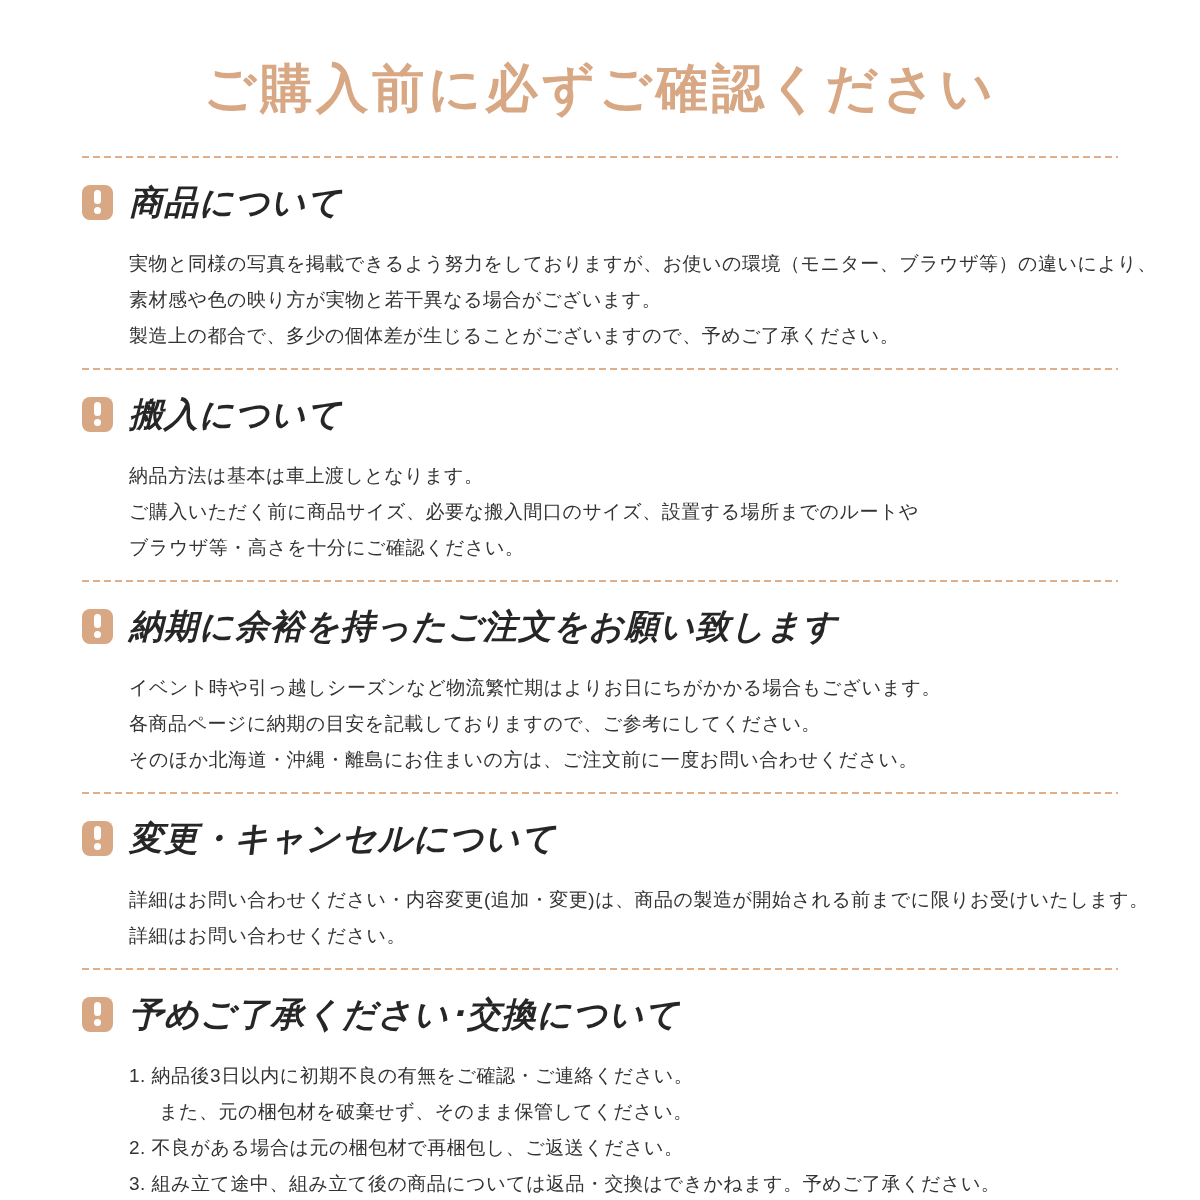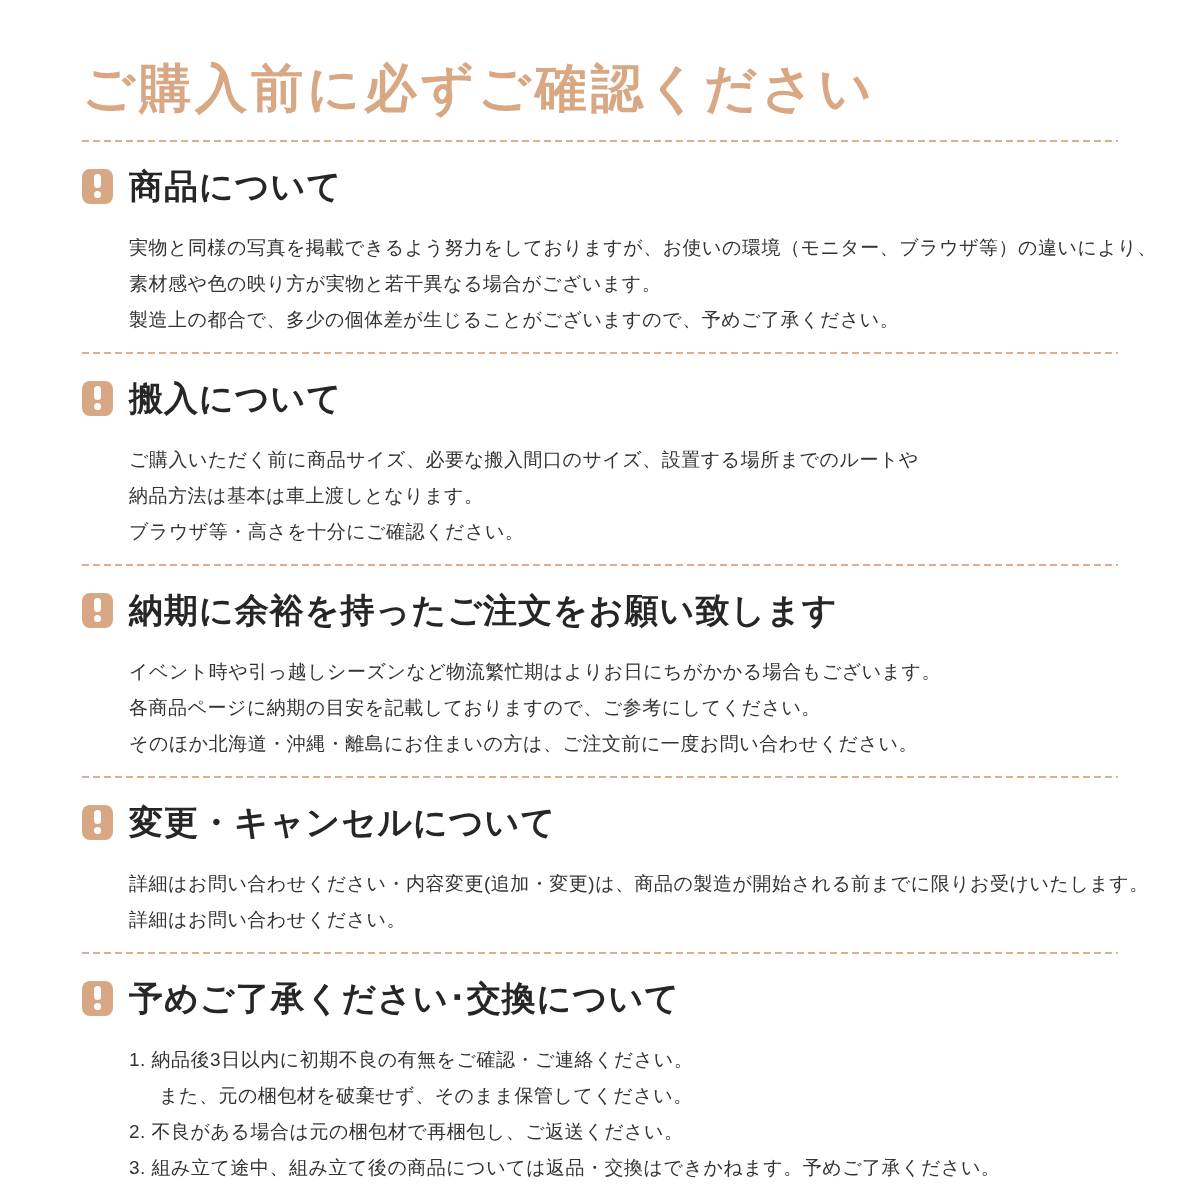"ご購入前に必ずご確認ください" .title { margin-bottom: 20px -> 36px; text-align: left -> center }
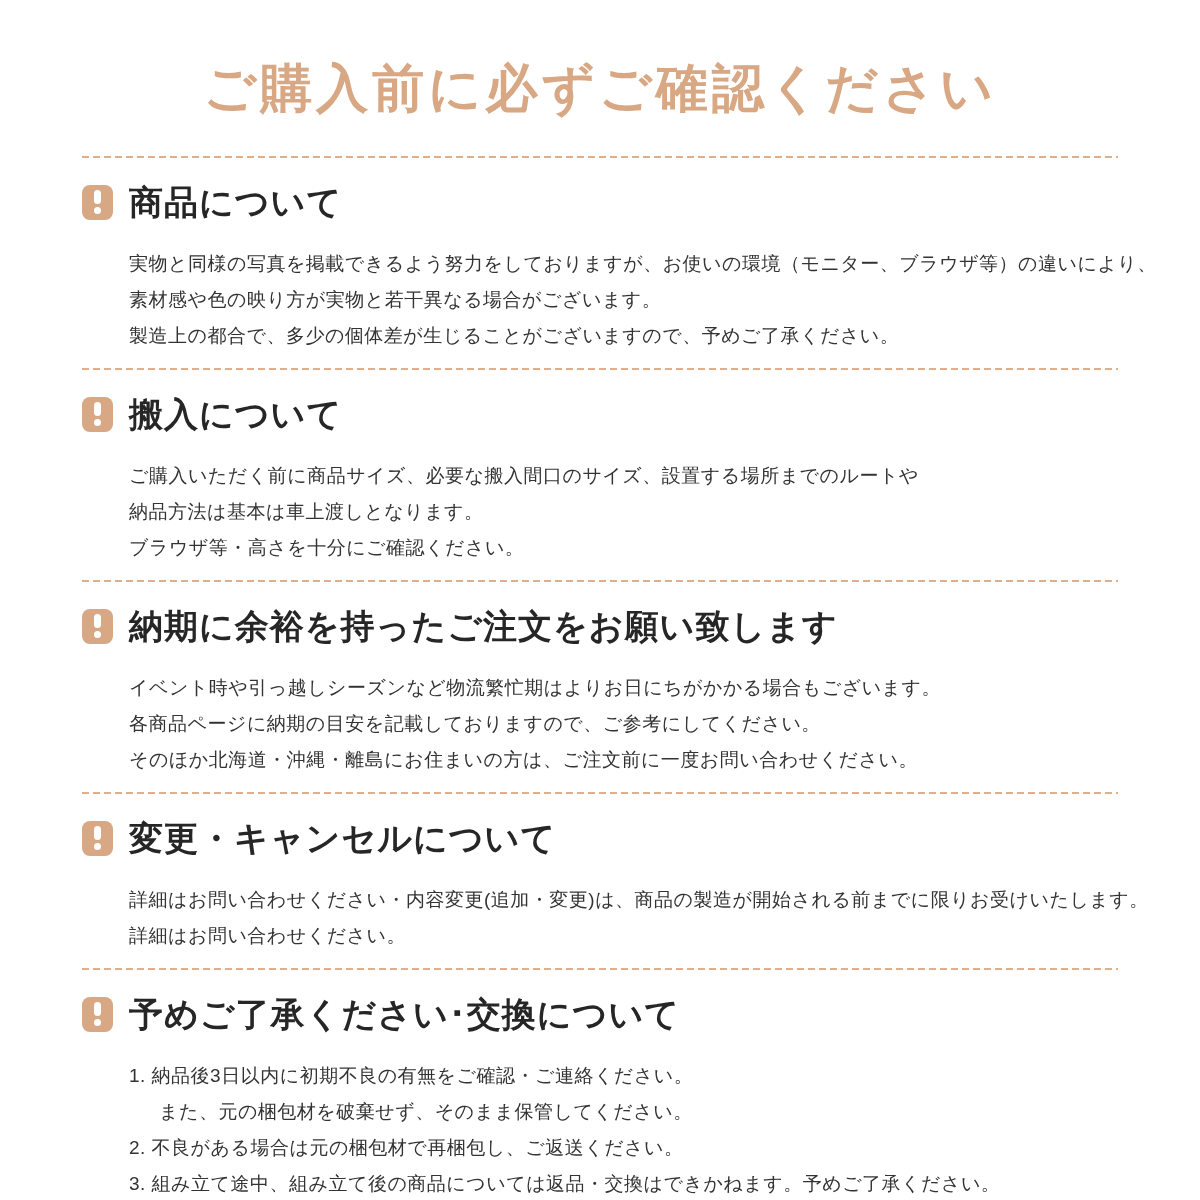"商品について" .heading-row { font-style: none -> italic }
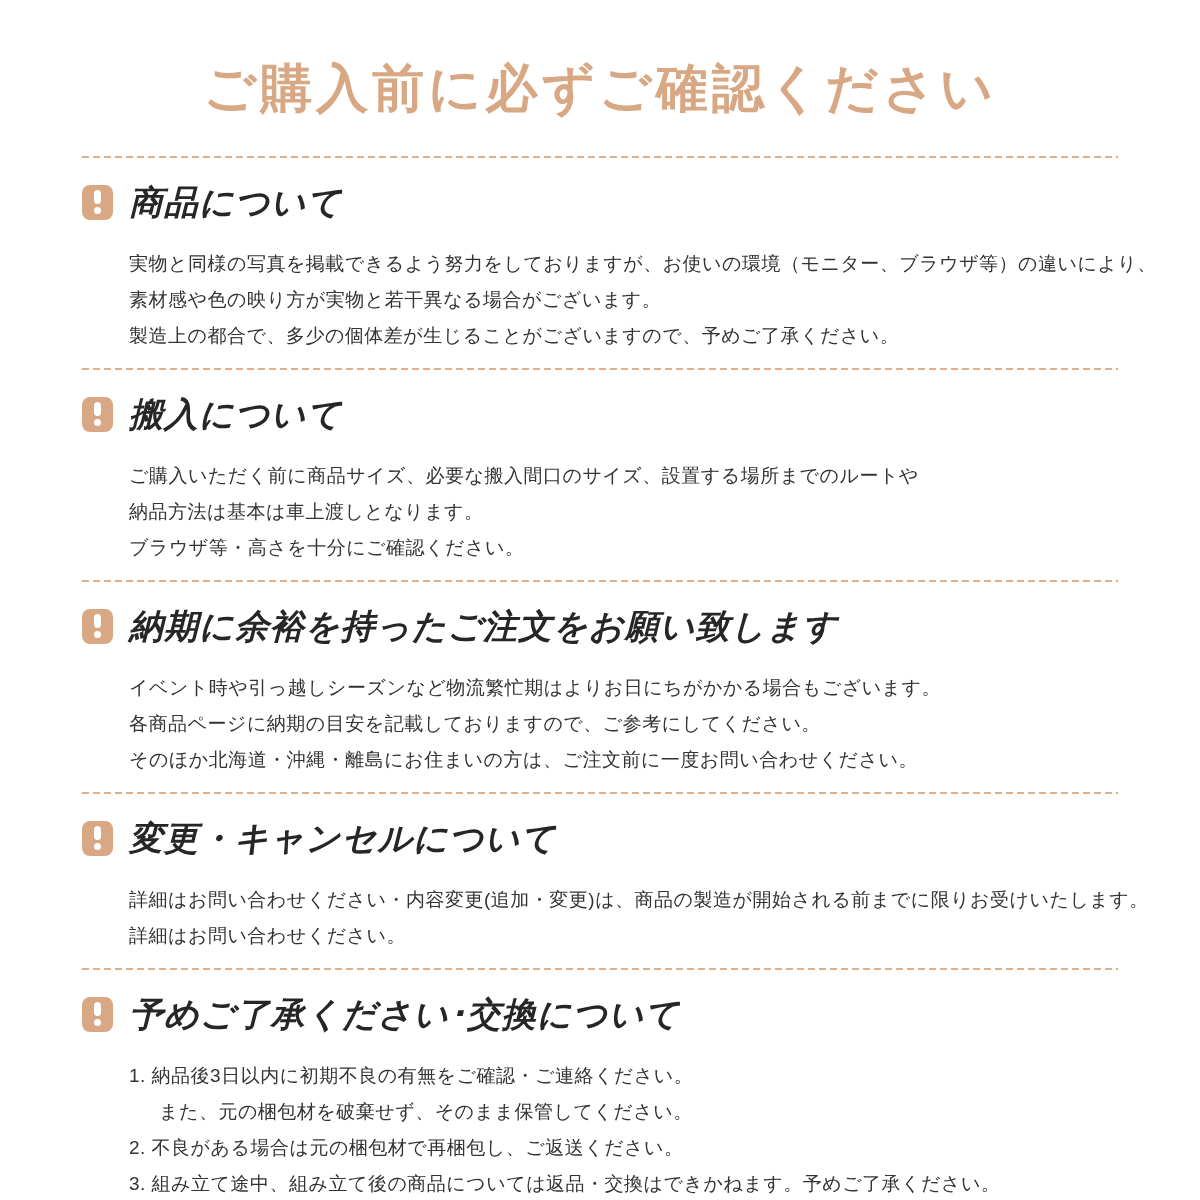"ご購入いただく前に商品サイズ、必要な搬入間口のサイズ、設置する場所までのルートや" p { order: before "納品方法は基本は車上渡しとなります。" -> after "納品方法は基本は車上渡しとなります。" }
